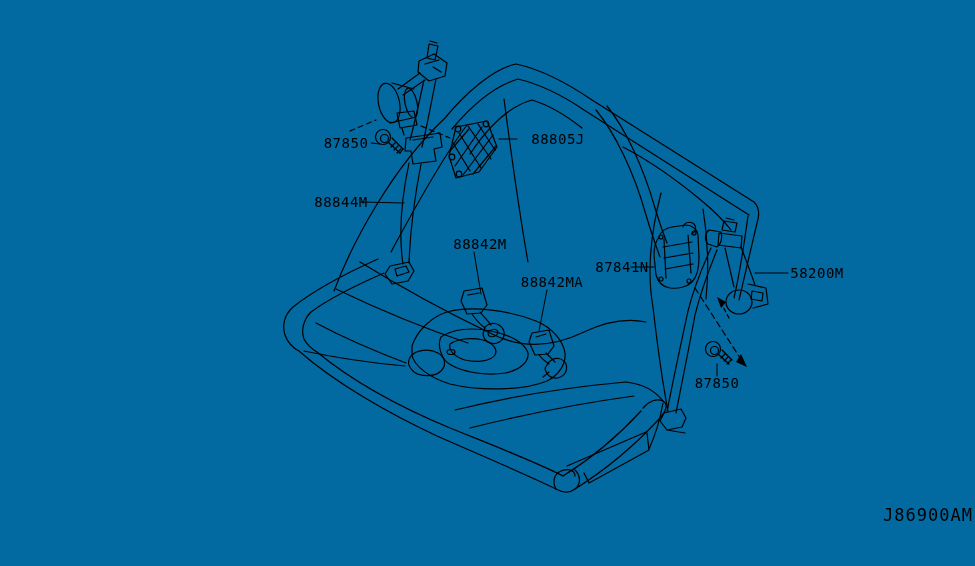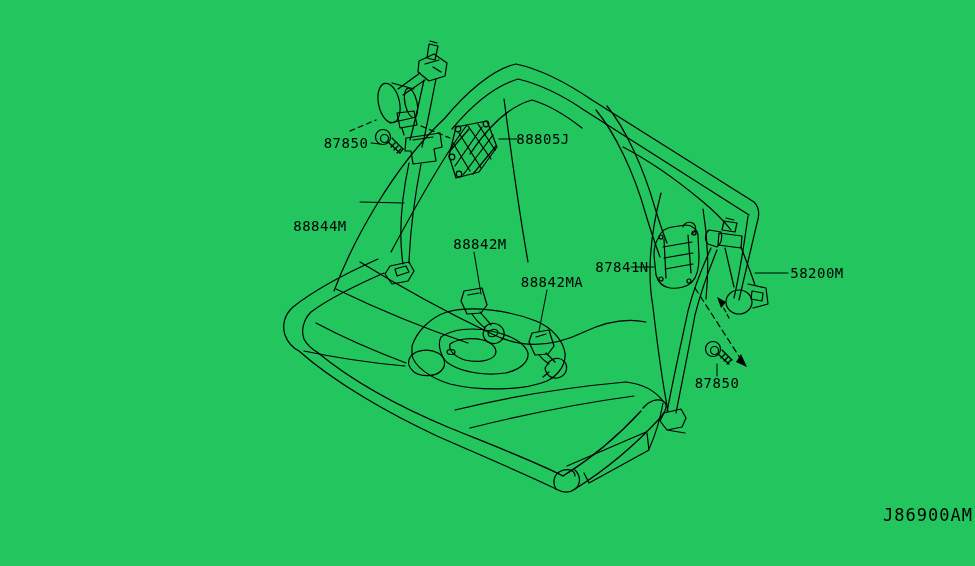"87850" .stage { background: #22c55e -> #0369a1 }
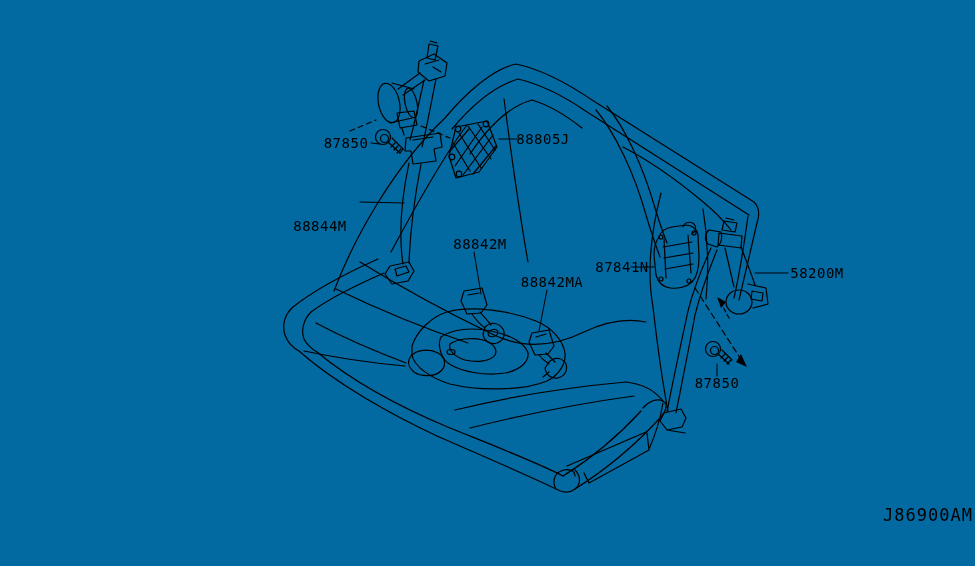"88805J" div.part-label { left: 543px -> 558px }
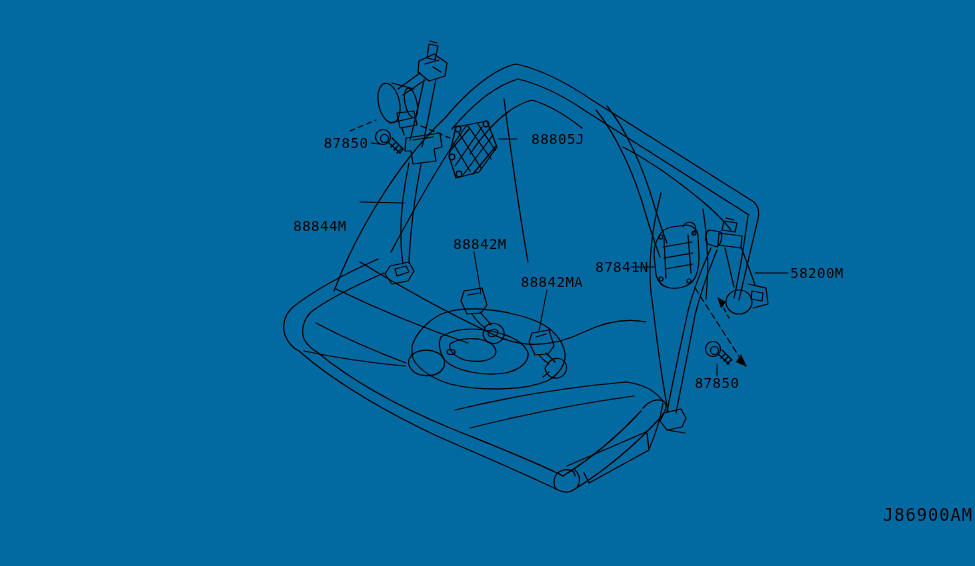"88844M" div.part-label { left: 320px -> 341px; margin-top: 24px -> none }
